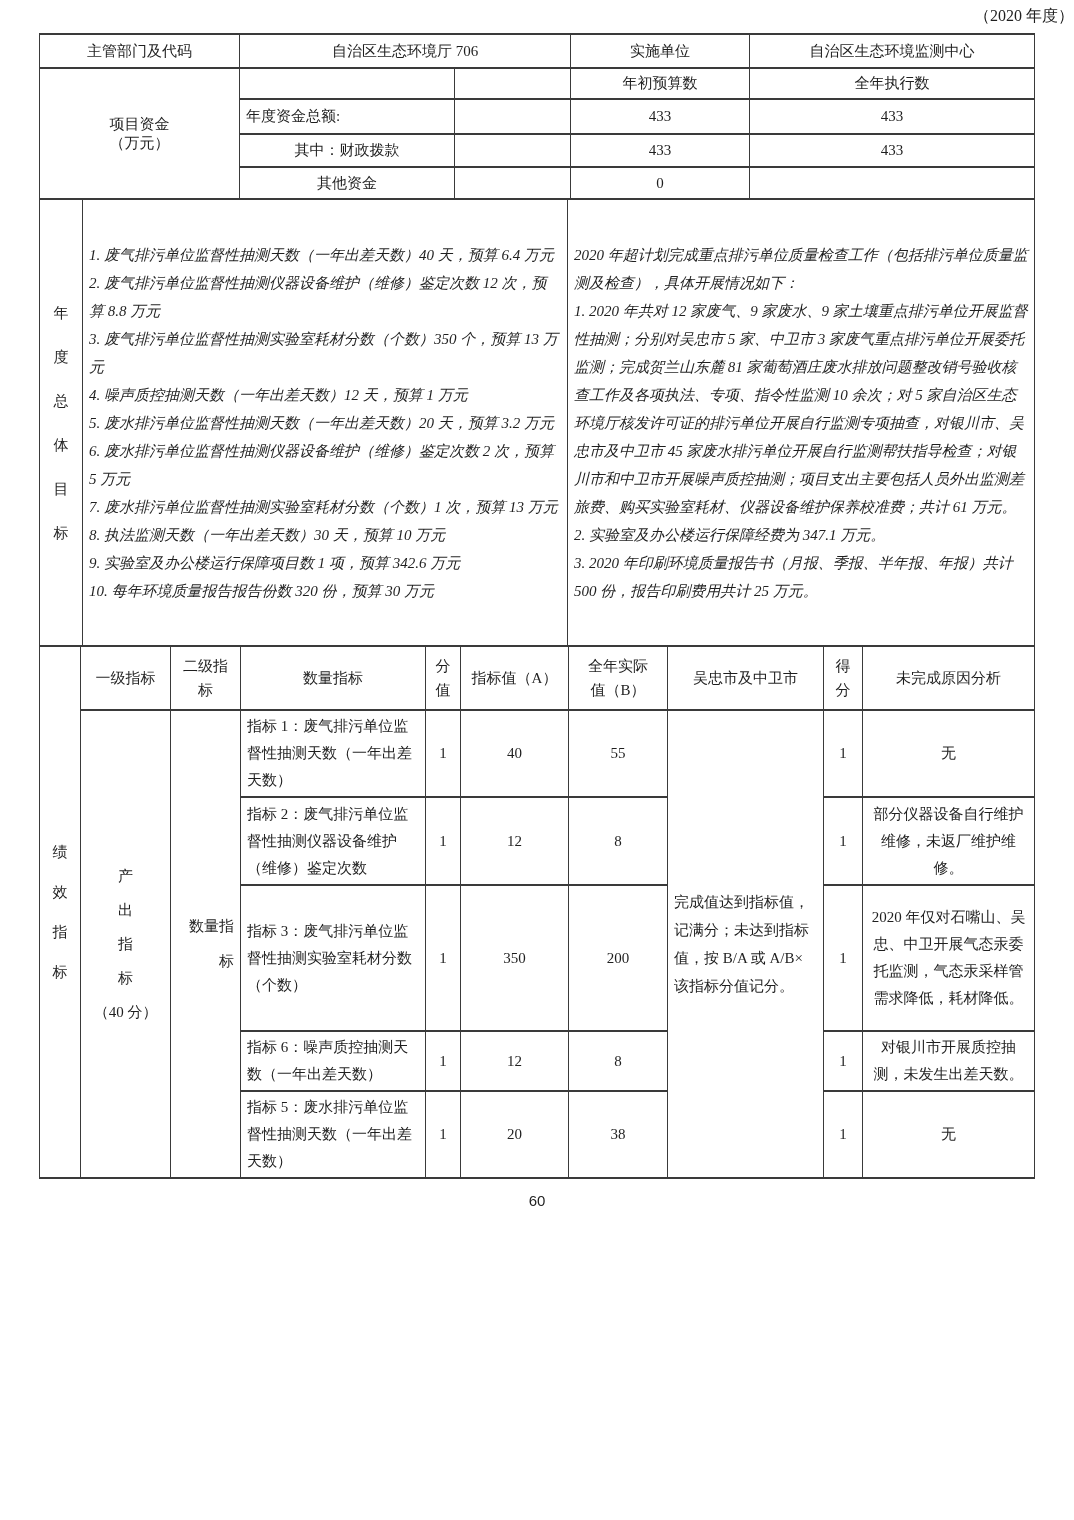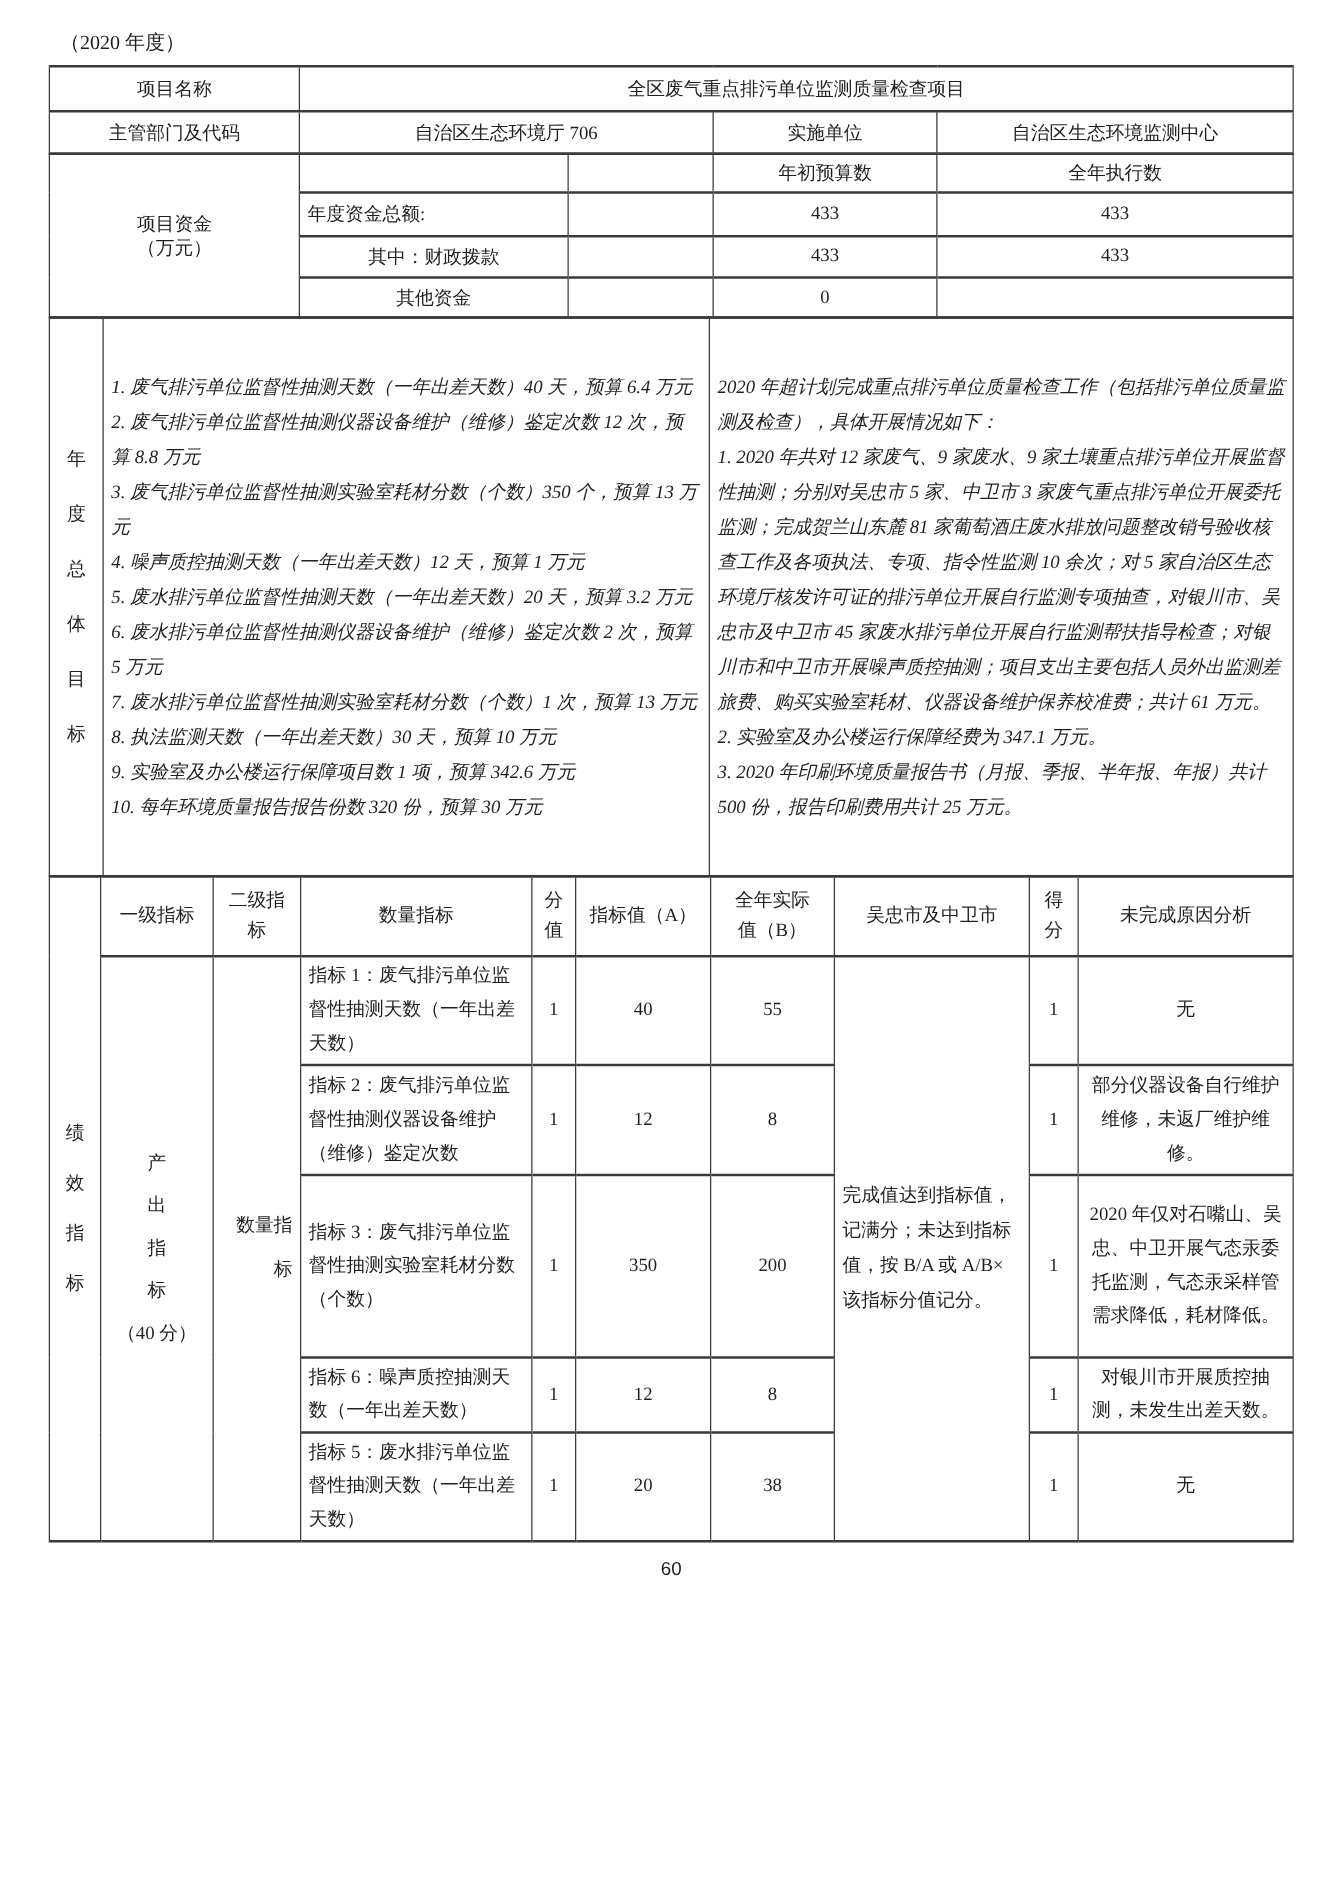"（2020 年度）" .doc-subtitle { margin-top: 24px -> 5px; text-align: left -> right }
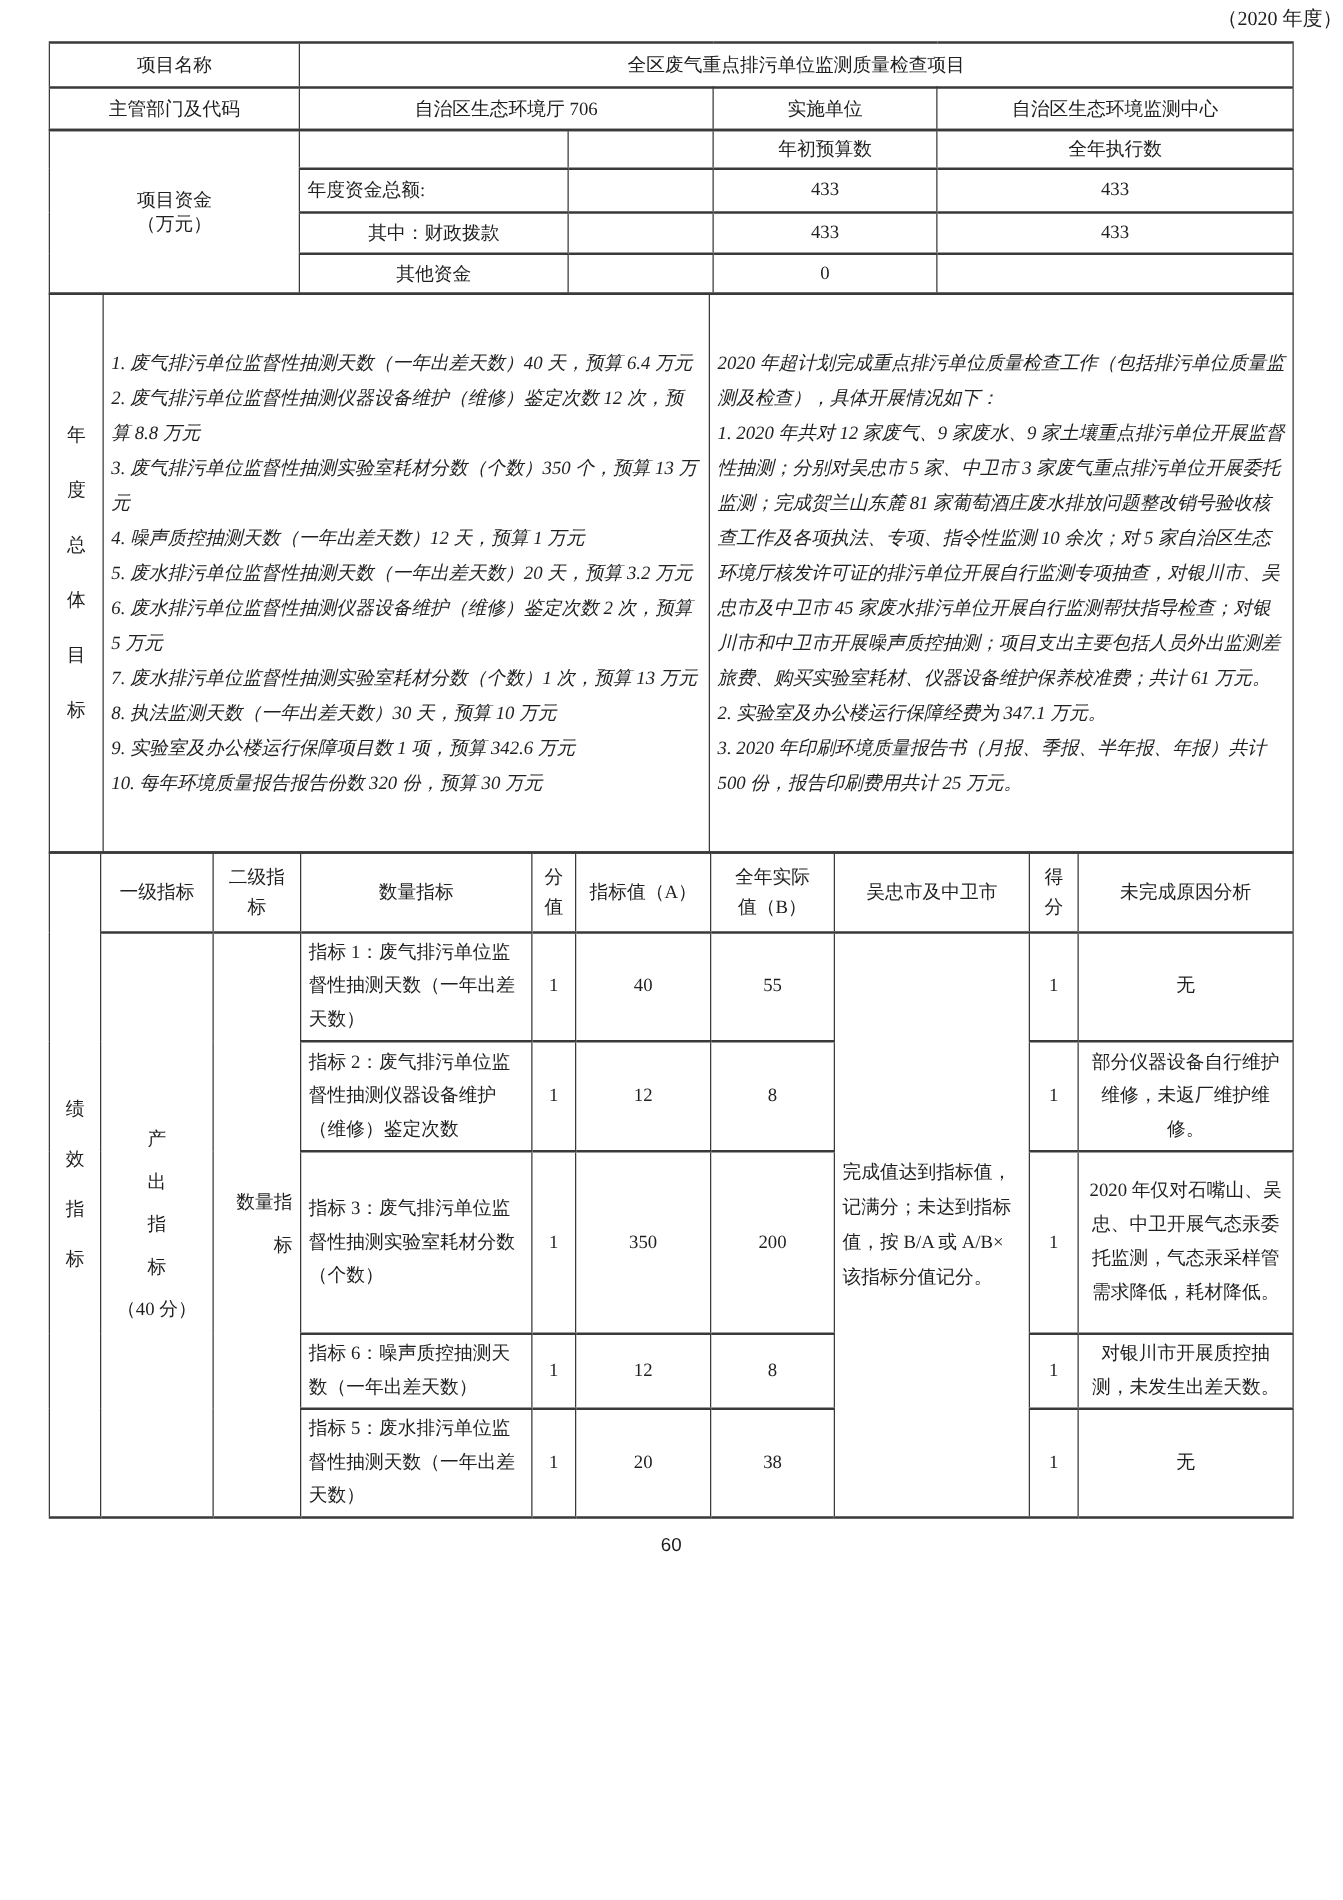"项目名称" tr { html: <tr> <td>项目名称</td> <td>全区废气重点排污单位监测质量检查项目</td> </tr> -> none }
